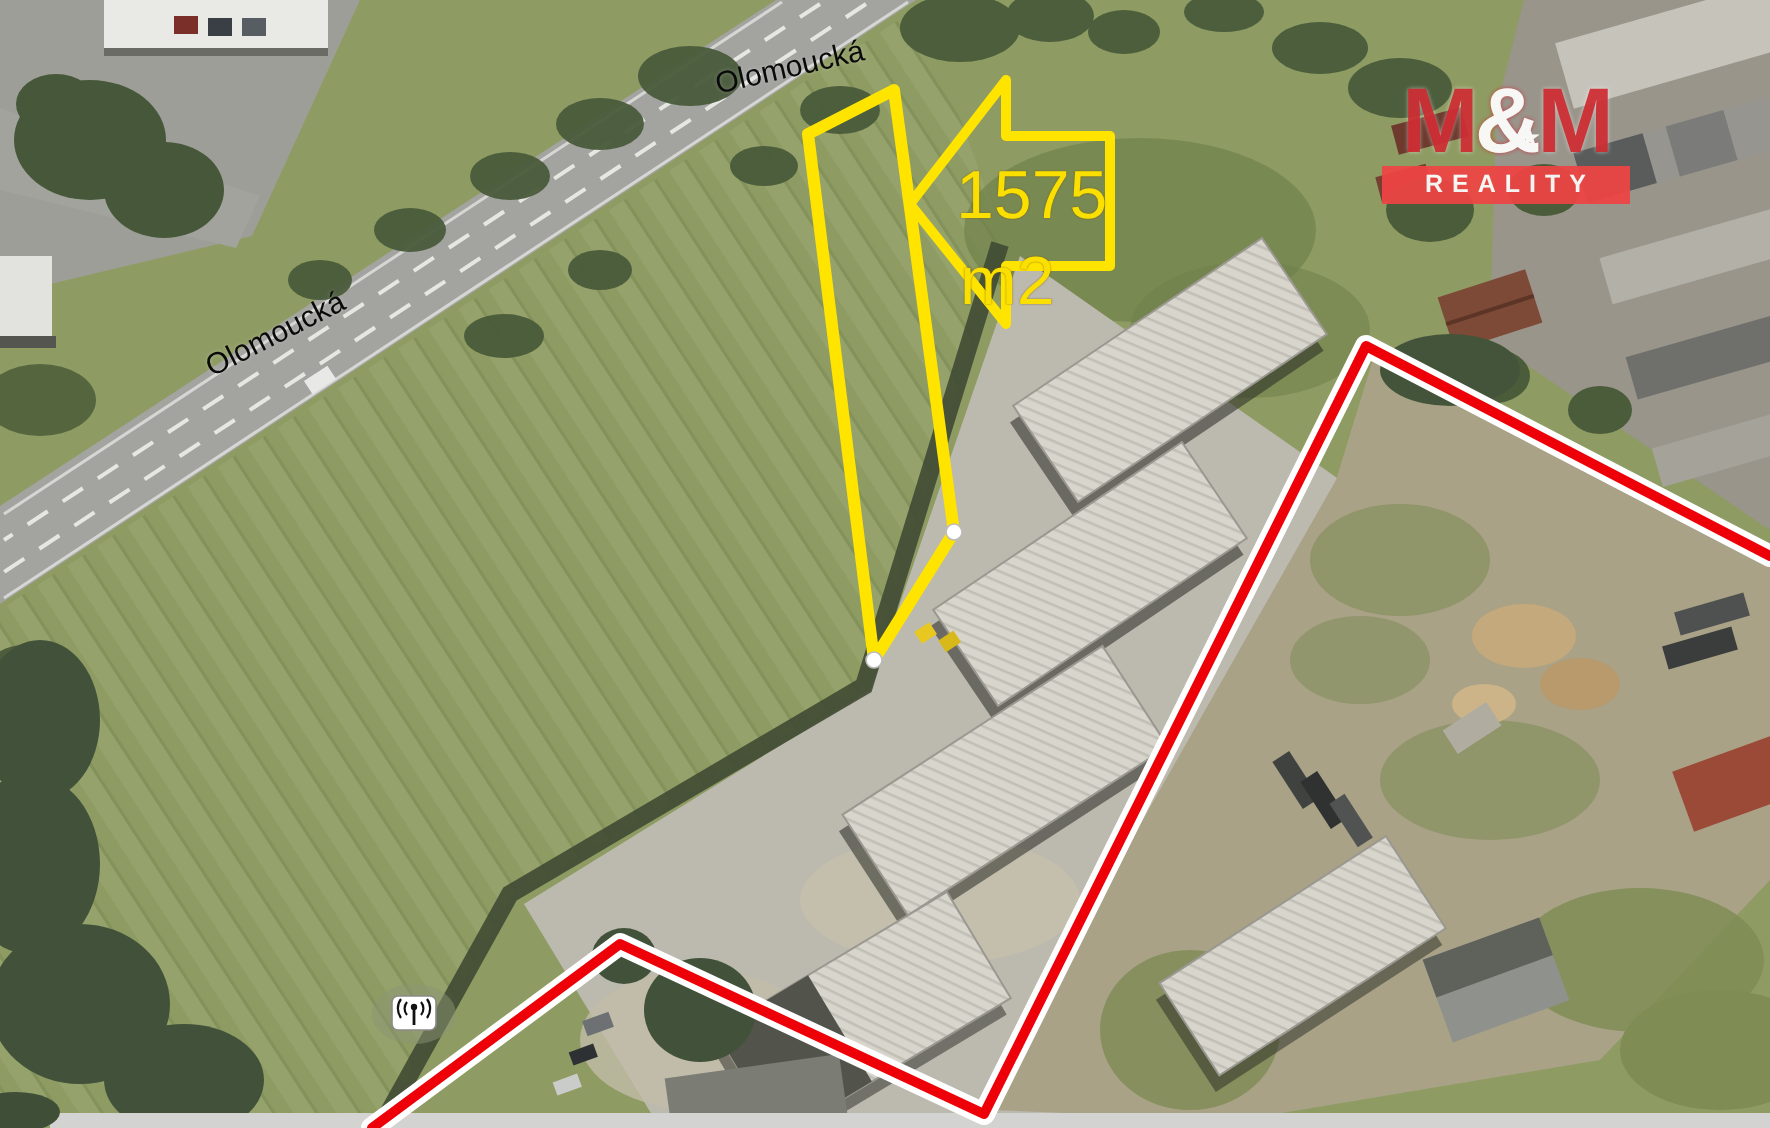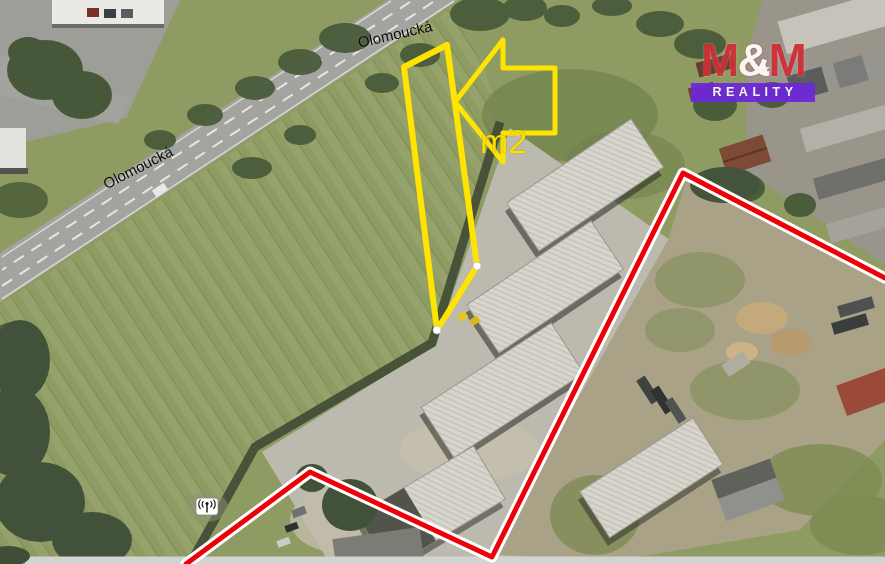"1575" div.area-label { html: none -> <div>1575</div> }
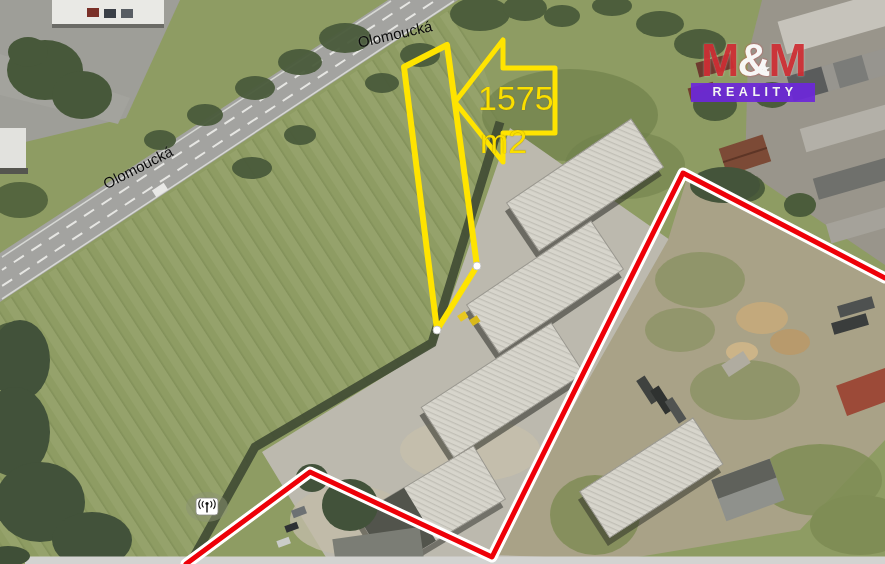"REALITY" .logo-bar { background: #6d28d9 -> #ef4444 }
